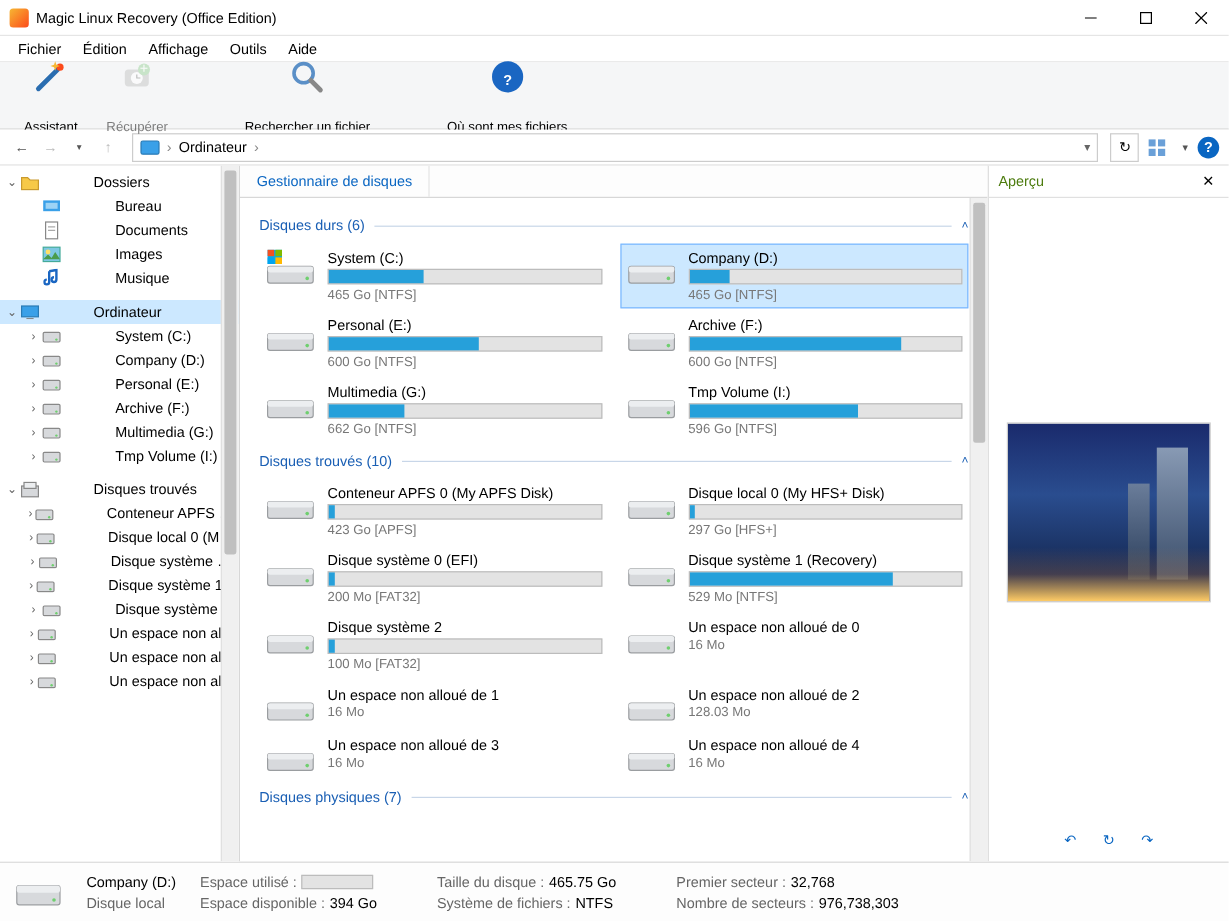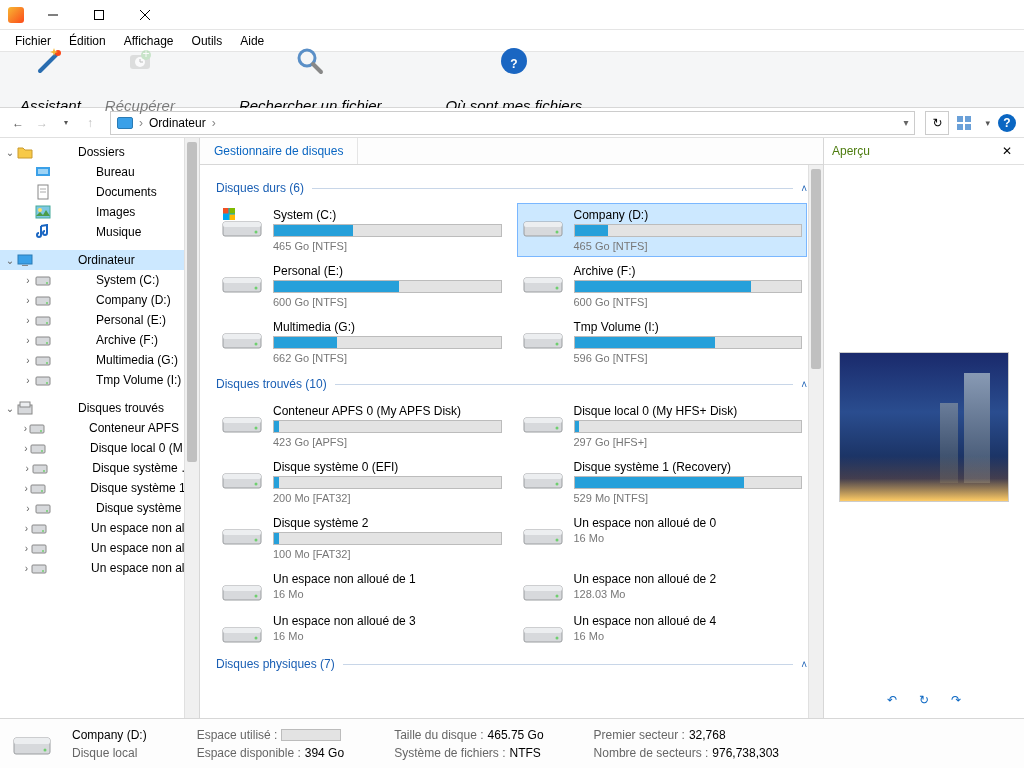"Magic Linux Recovery (Office Edition)" div.title { html: none -> <div>Magic Linux Recovery (Office Edition)</div> }
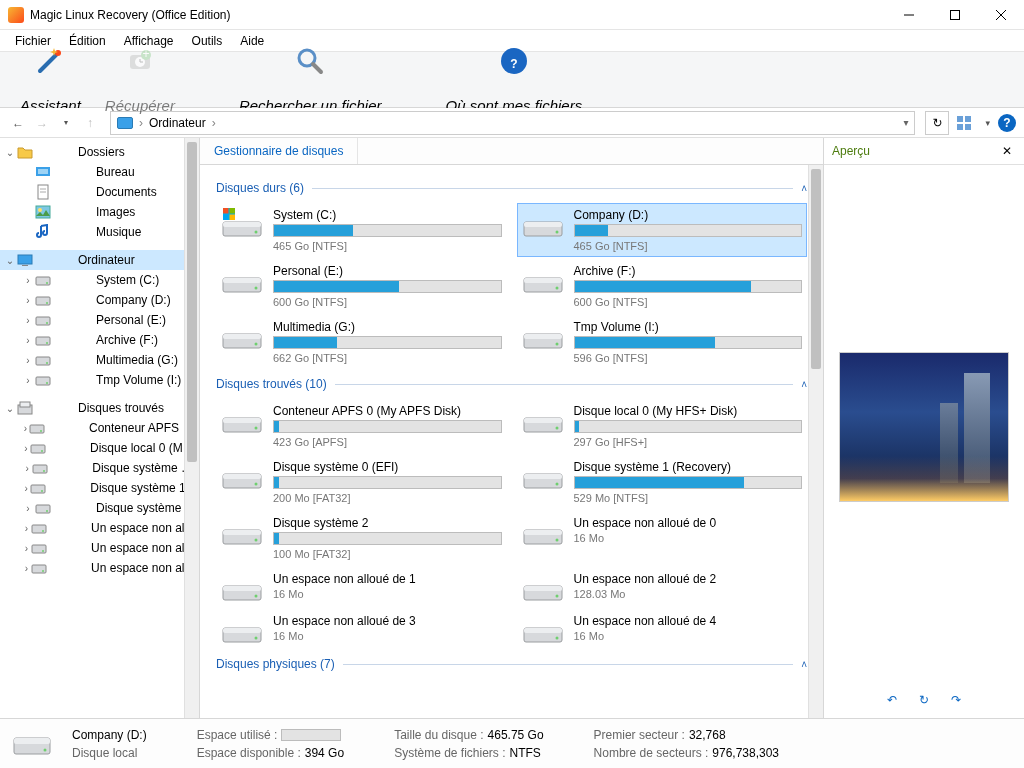"Assistant" .tool-btn .lbl { font-size: 15px -> 11px; font-style: italic -> none }
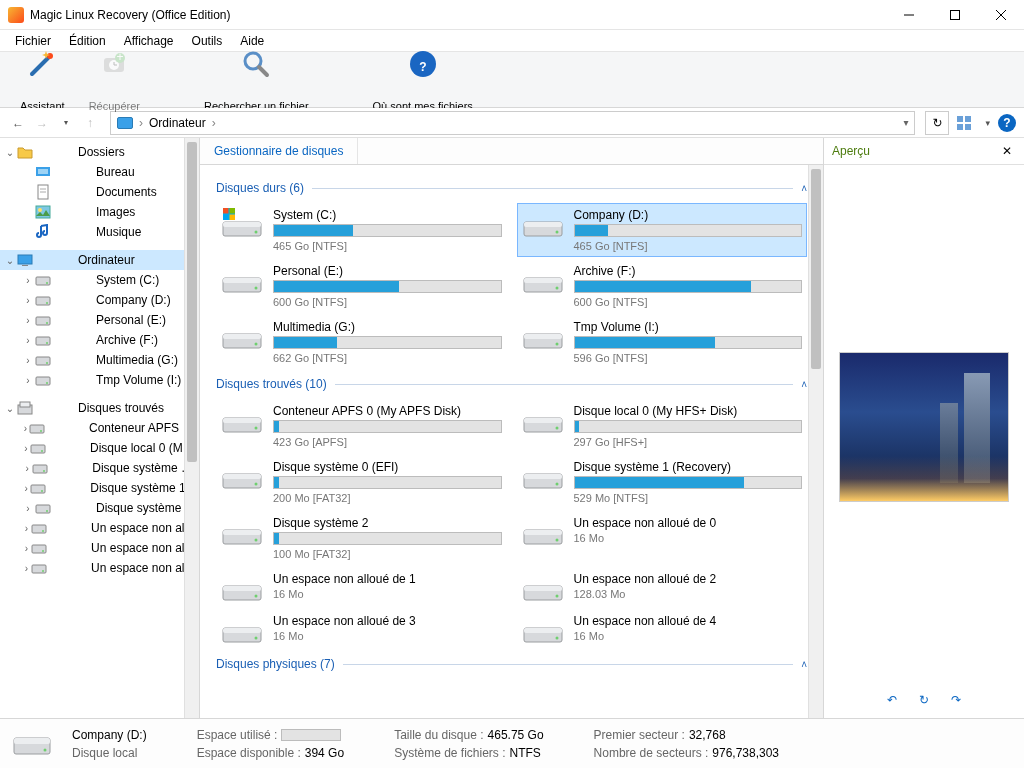"Espace utilisé :" div.status-col { margin-left: 30px -> none }
